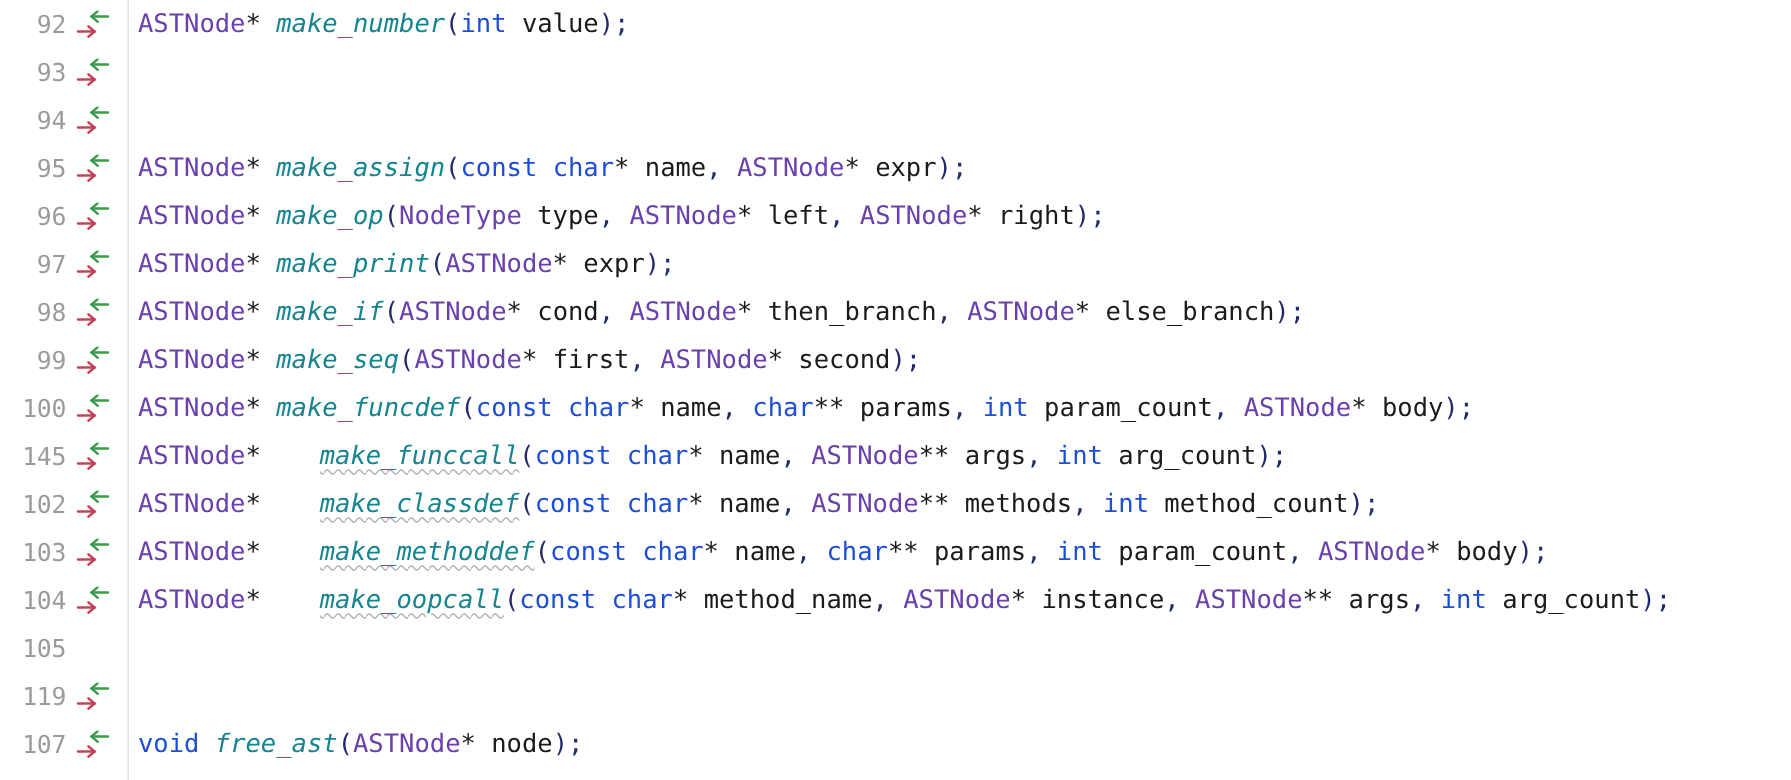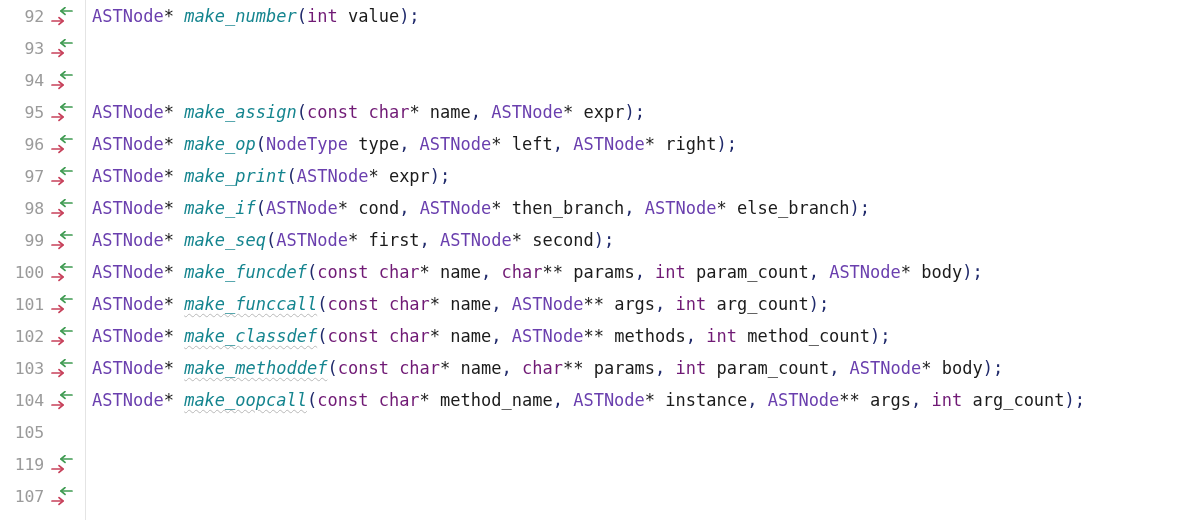"int" .t-kw { color: #701a75 -> #1d4ed8 }
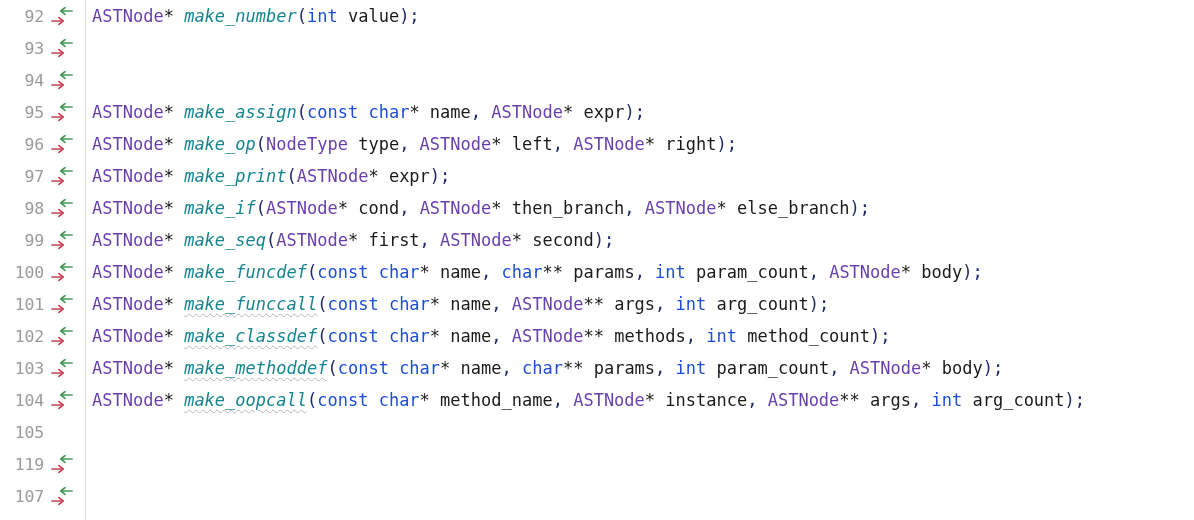"101" div.lineno { text: 101 -> 145 }
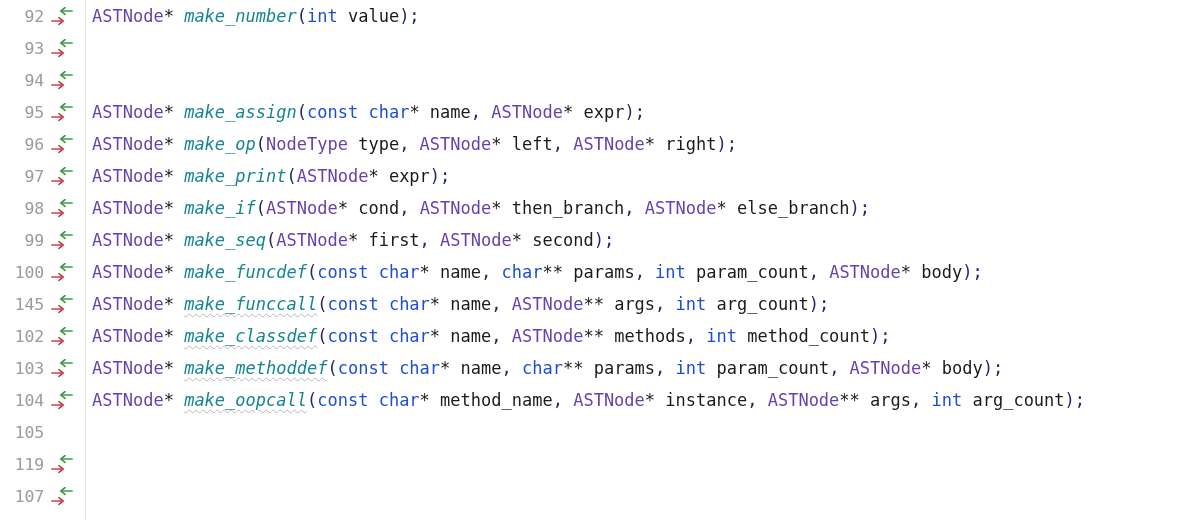"make_funccall" .squiggle { margin-left: none -> 29px }
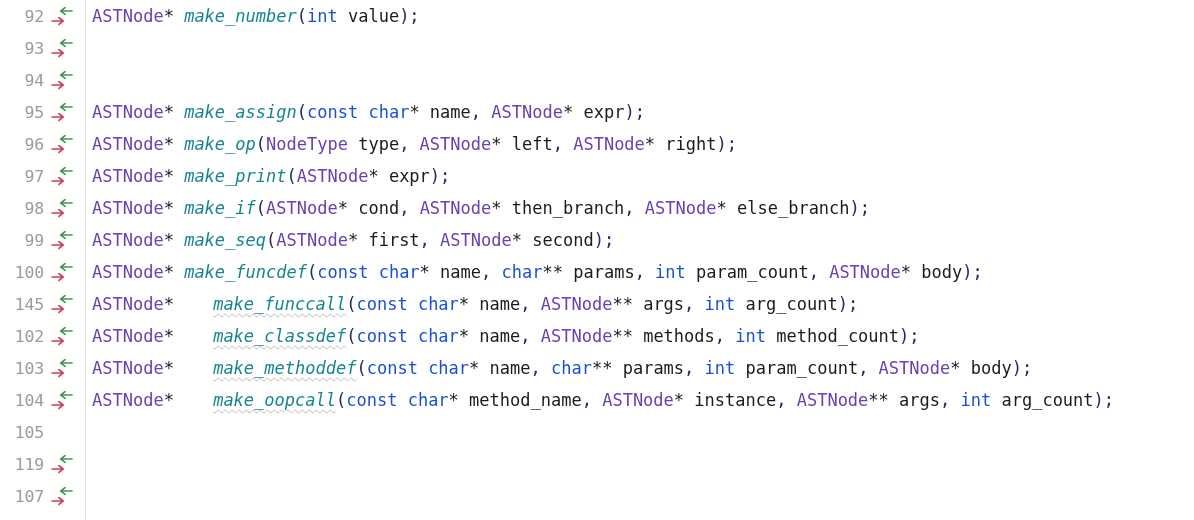"void free_ast(ASTNode* node);" div.code { html: none -> <div><span>void</span><span> </span><span>free_ast</span><span>(</span><span>ASTNode</span><span>*</span><span> node</span><span>);</span></div> }
